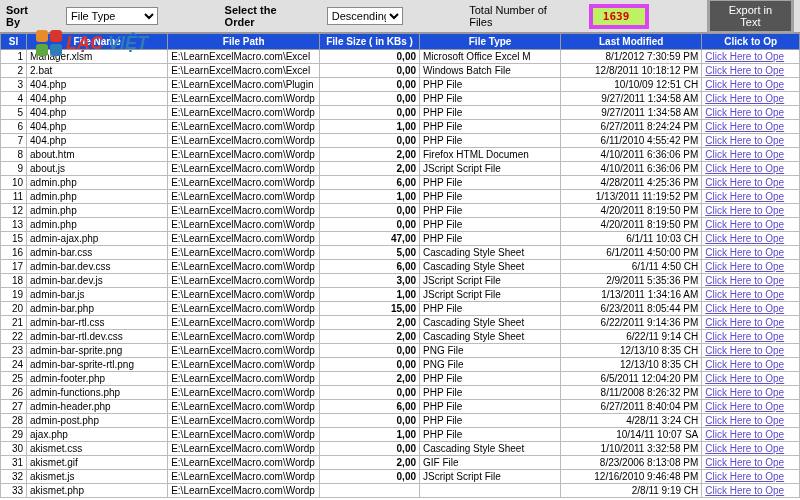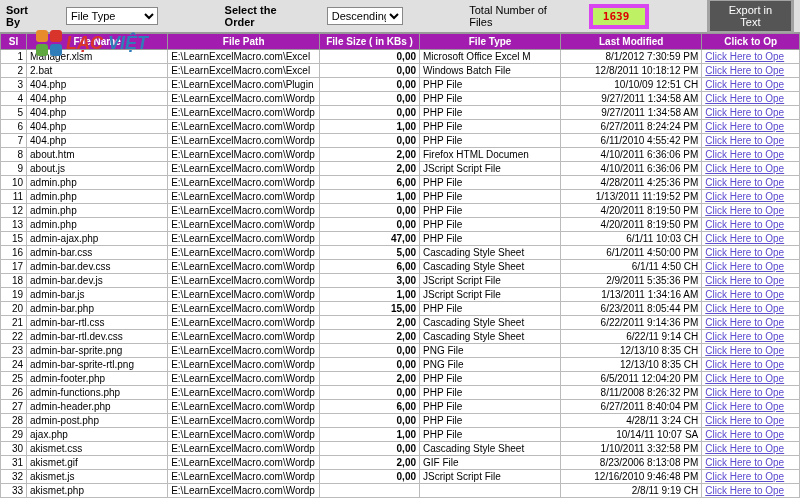"Sl" th { background: #a21caf -> #1d4ed8 }
